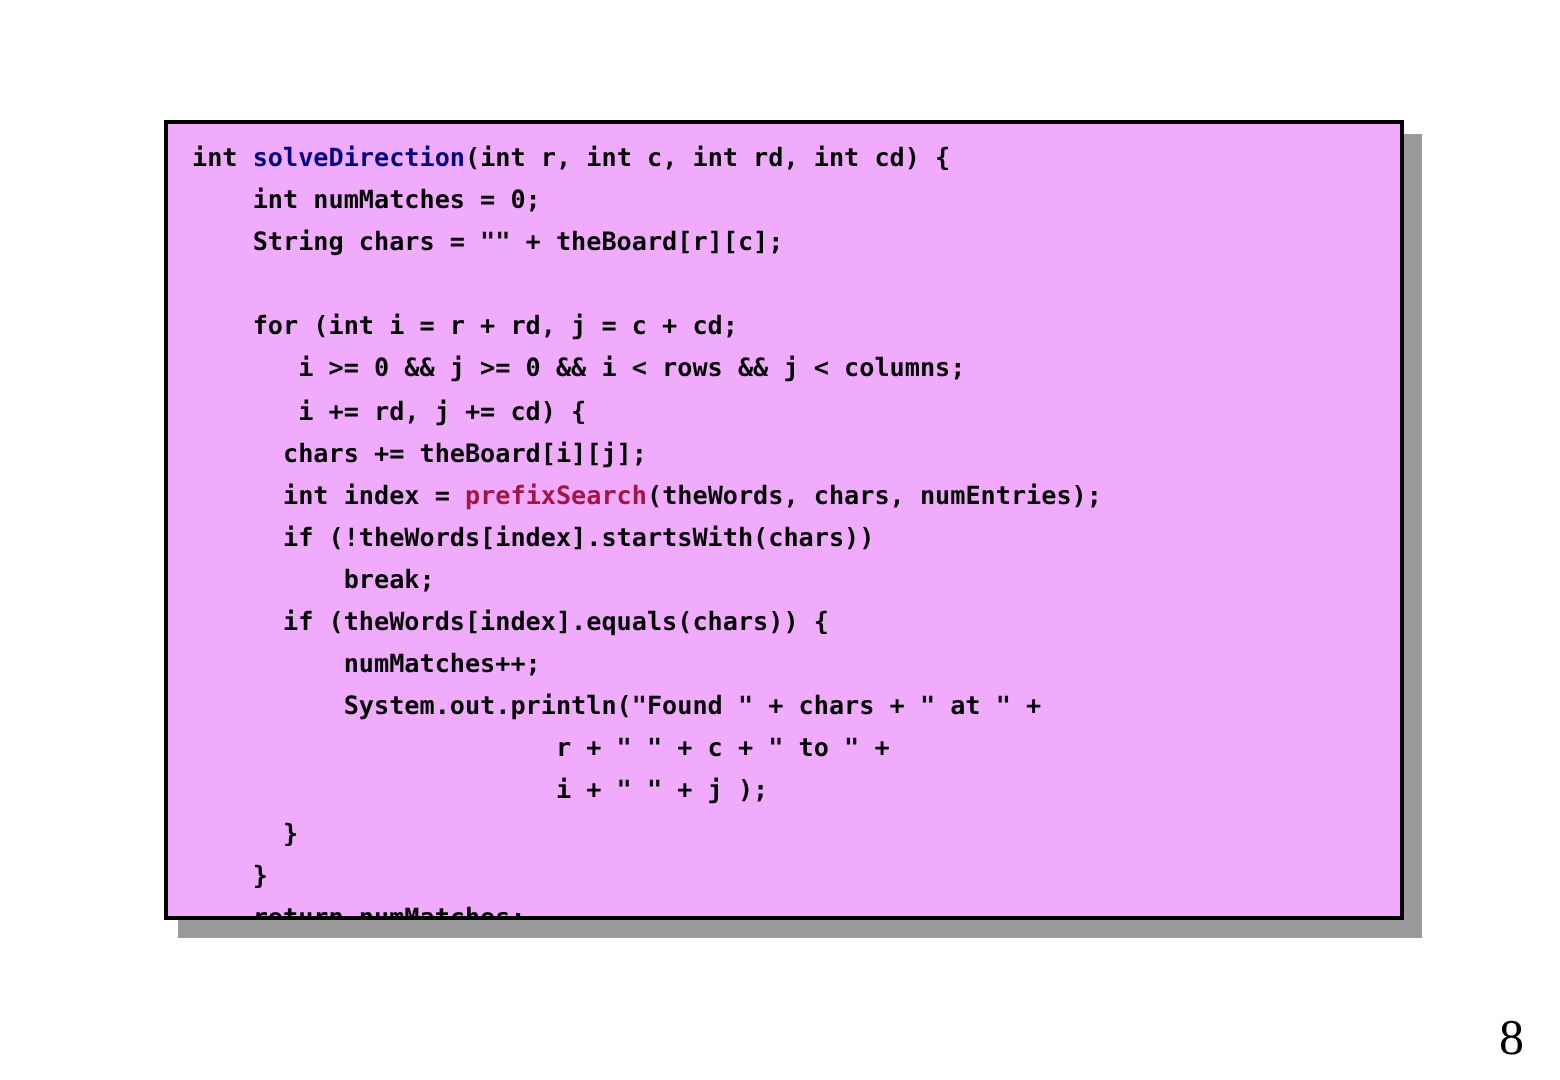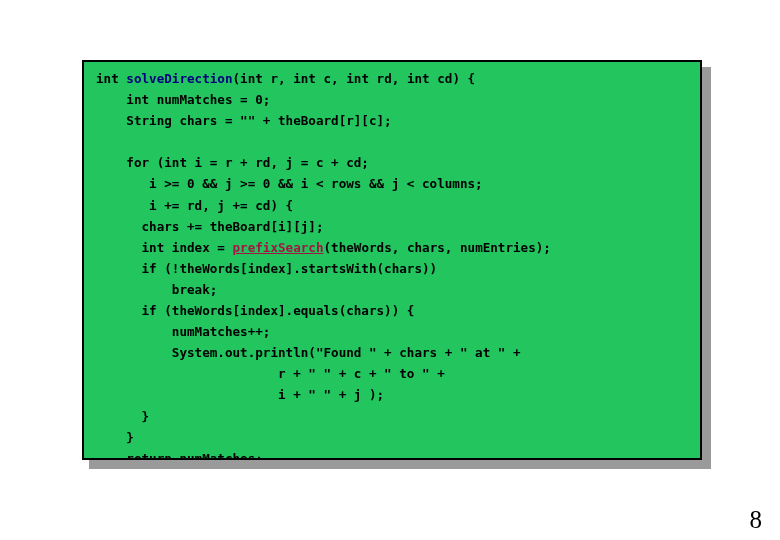"int solveDirection(int r, int c," #code-frame { background: #22c55e -> #f0abfc }
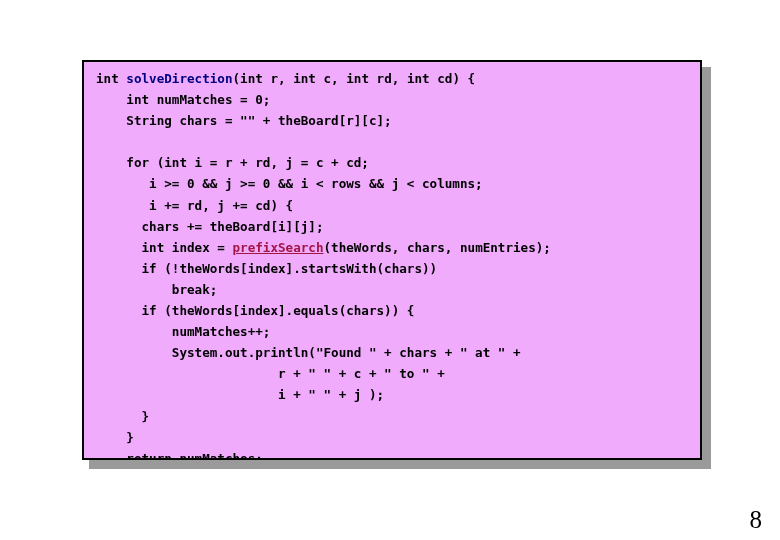"prefixSearch" .tok-fn-red { text-decoration: underline -> none }
